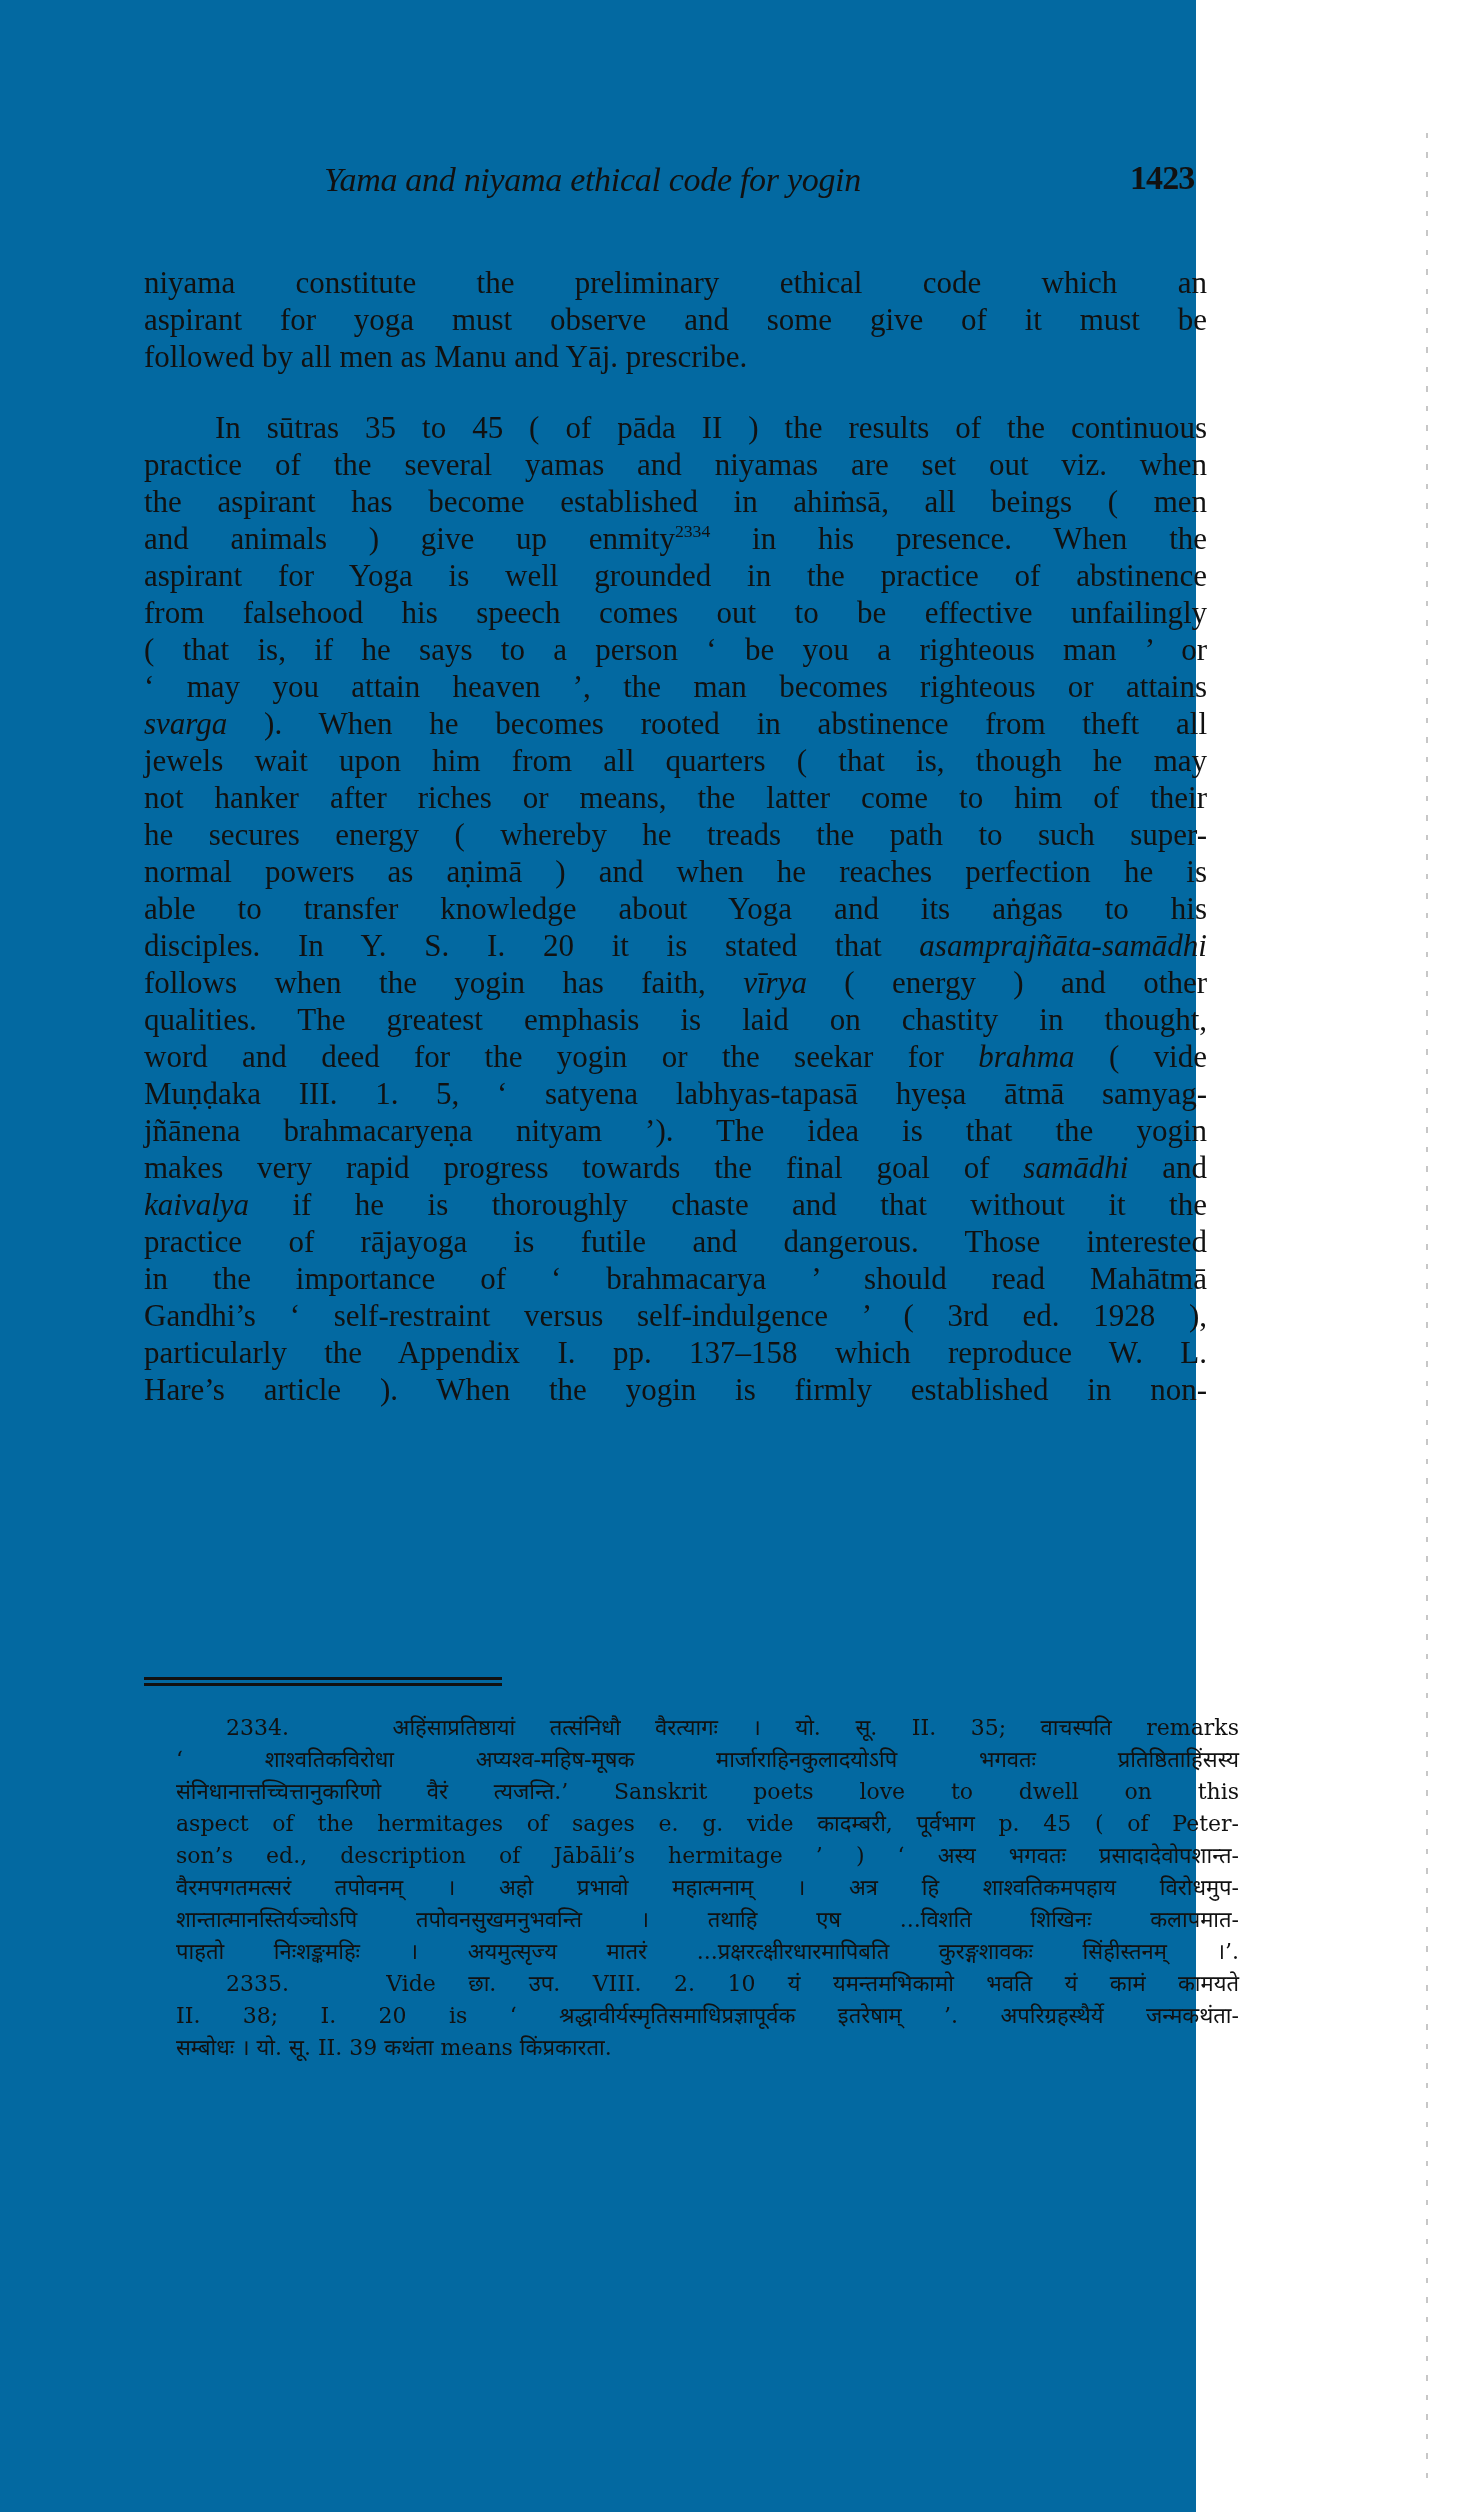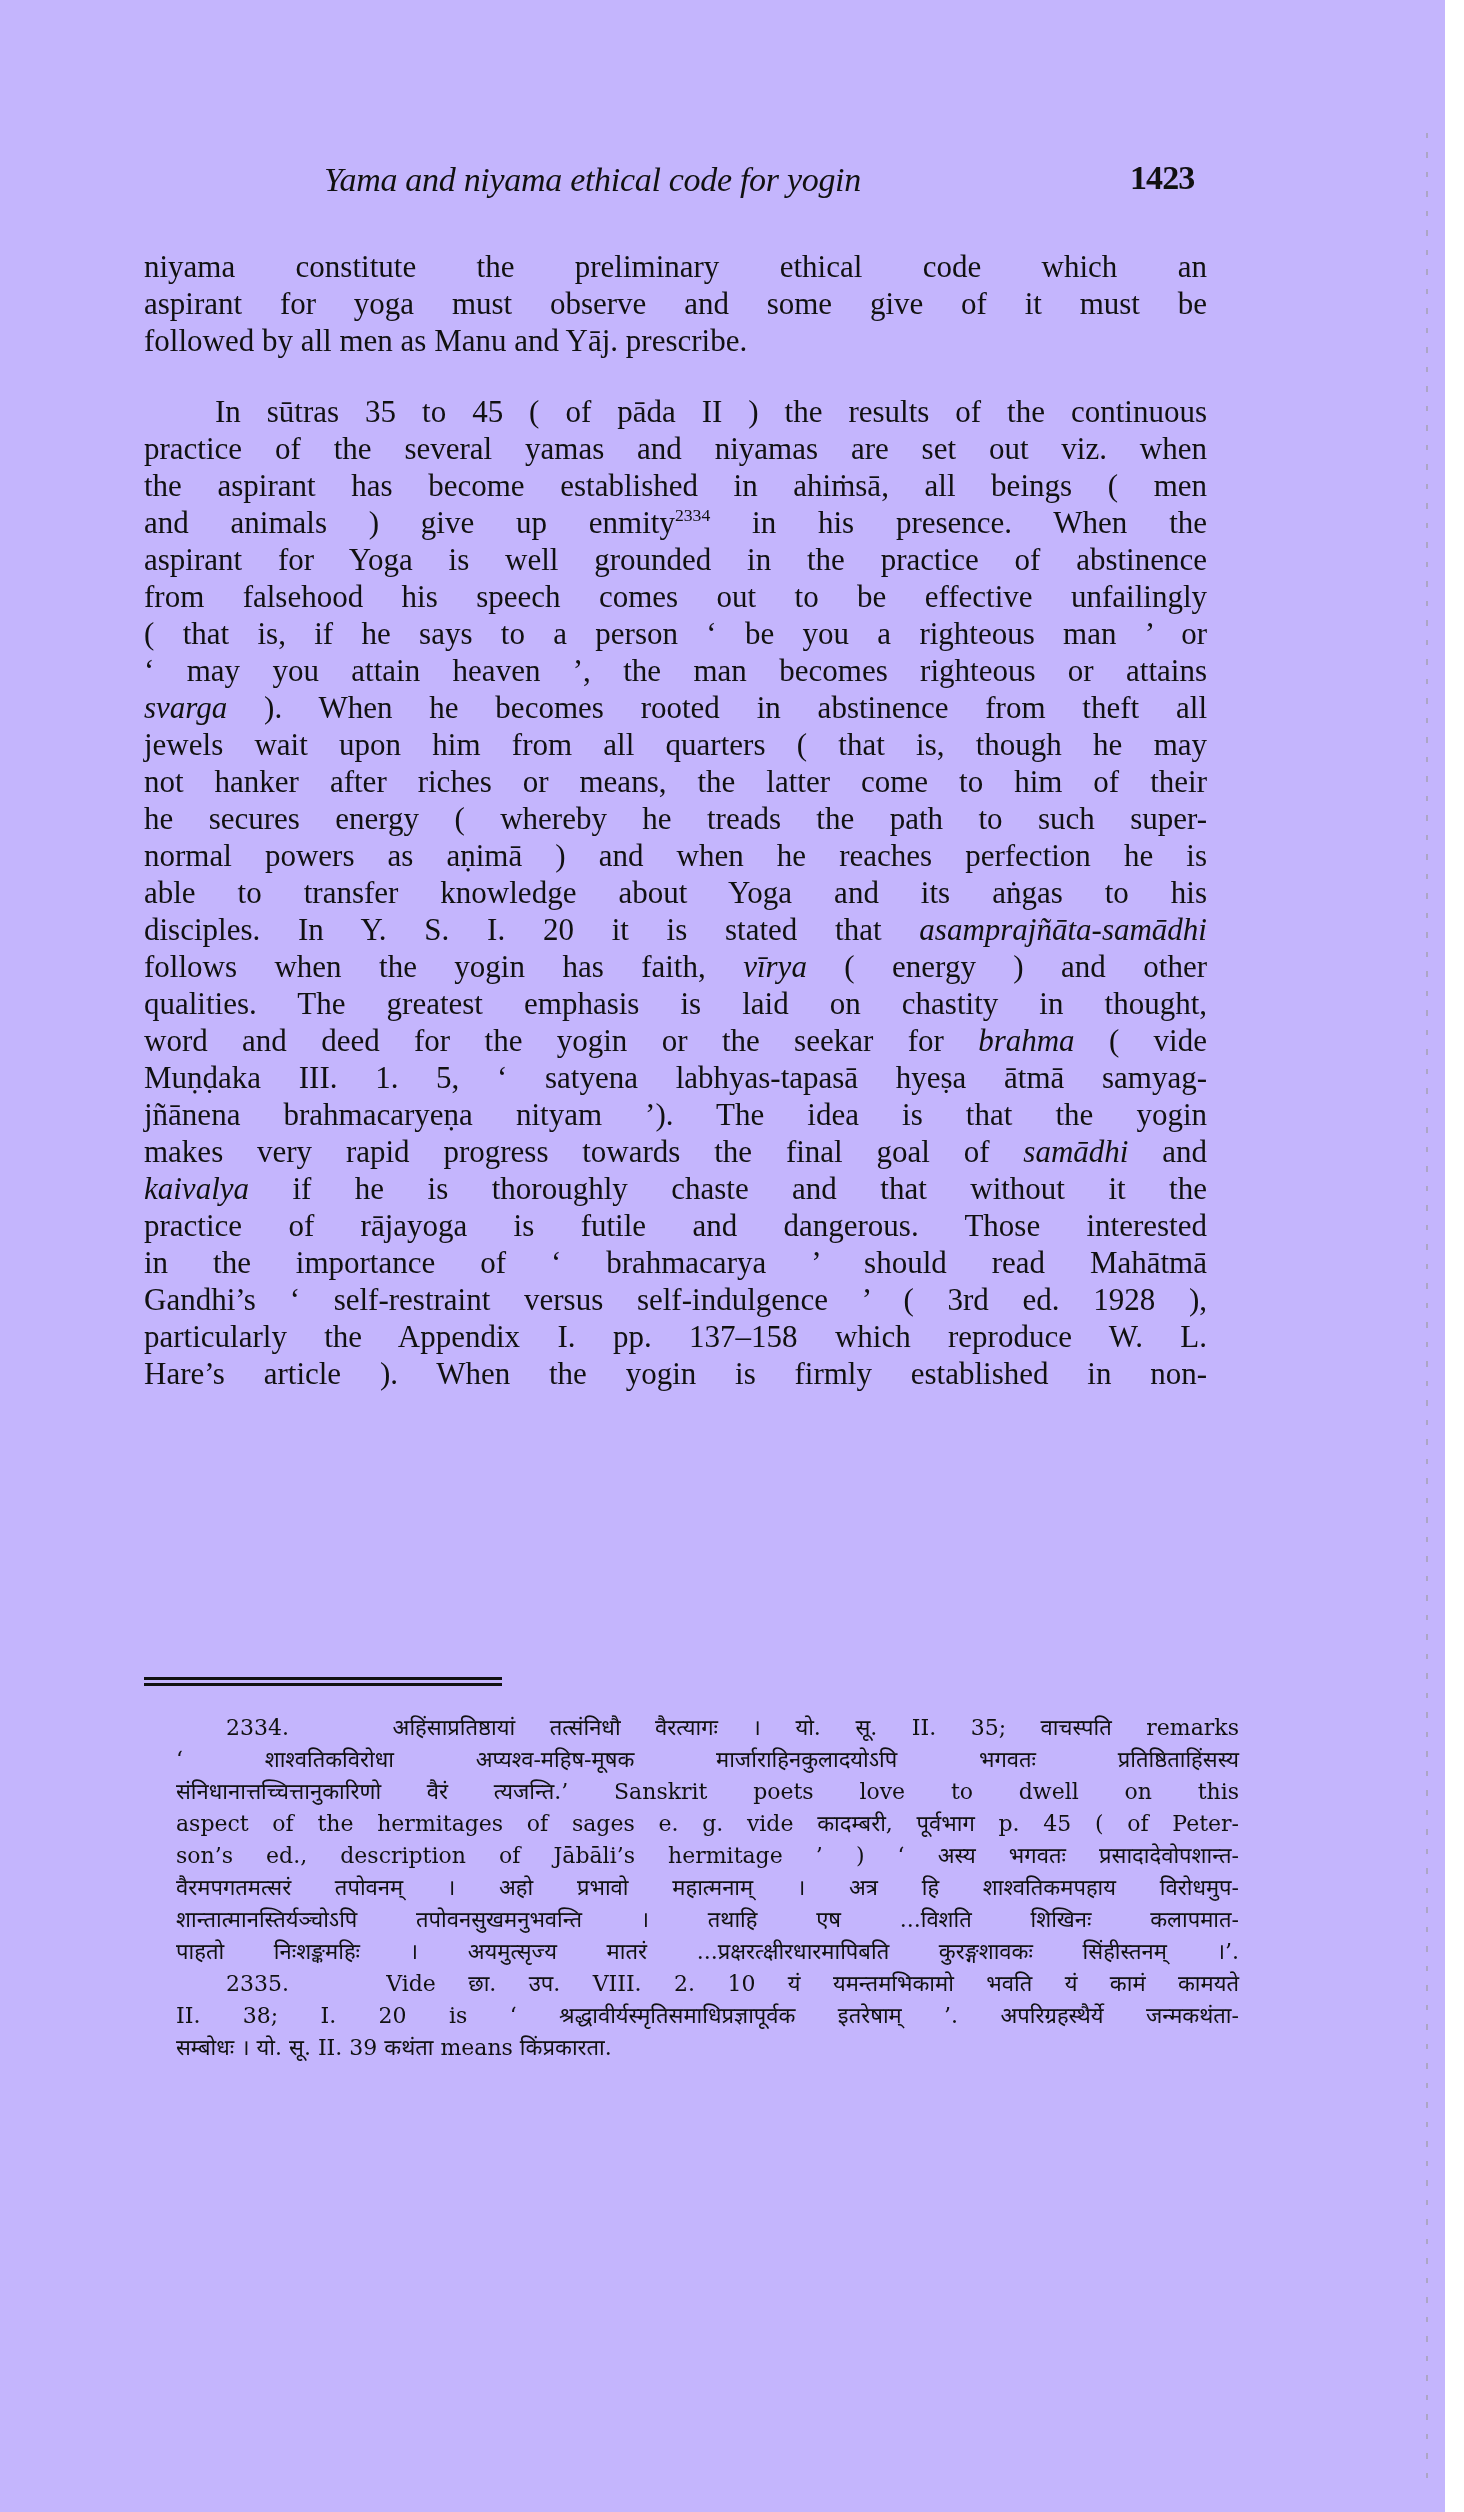"Yama and niyama ethical code" .page { background: #c4b5fd -> #0369a1; width: 1445px -> 1196px }
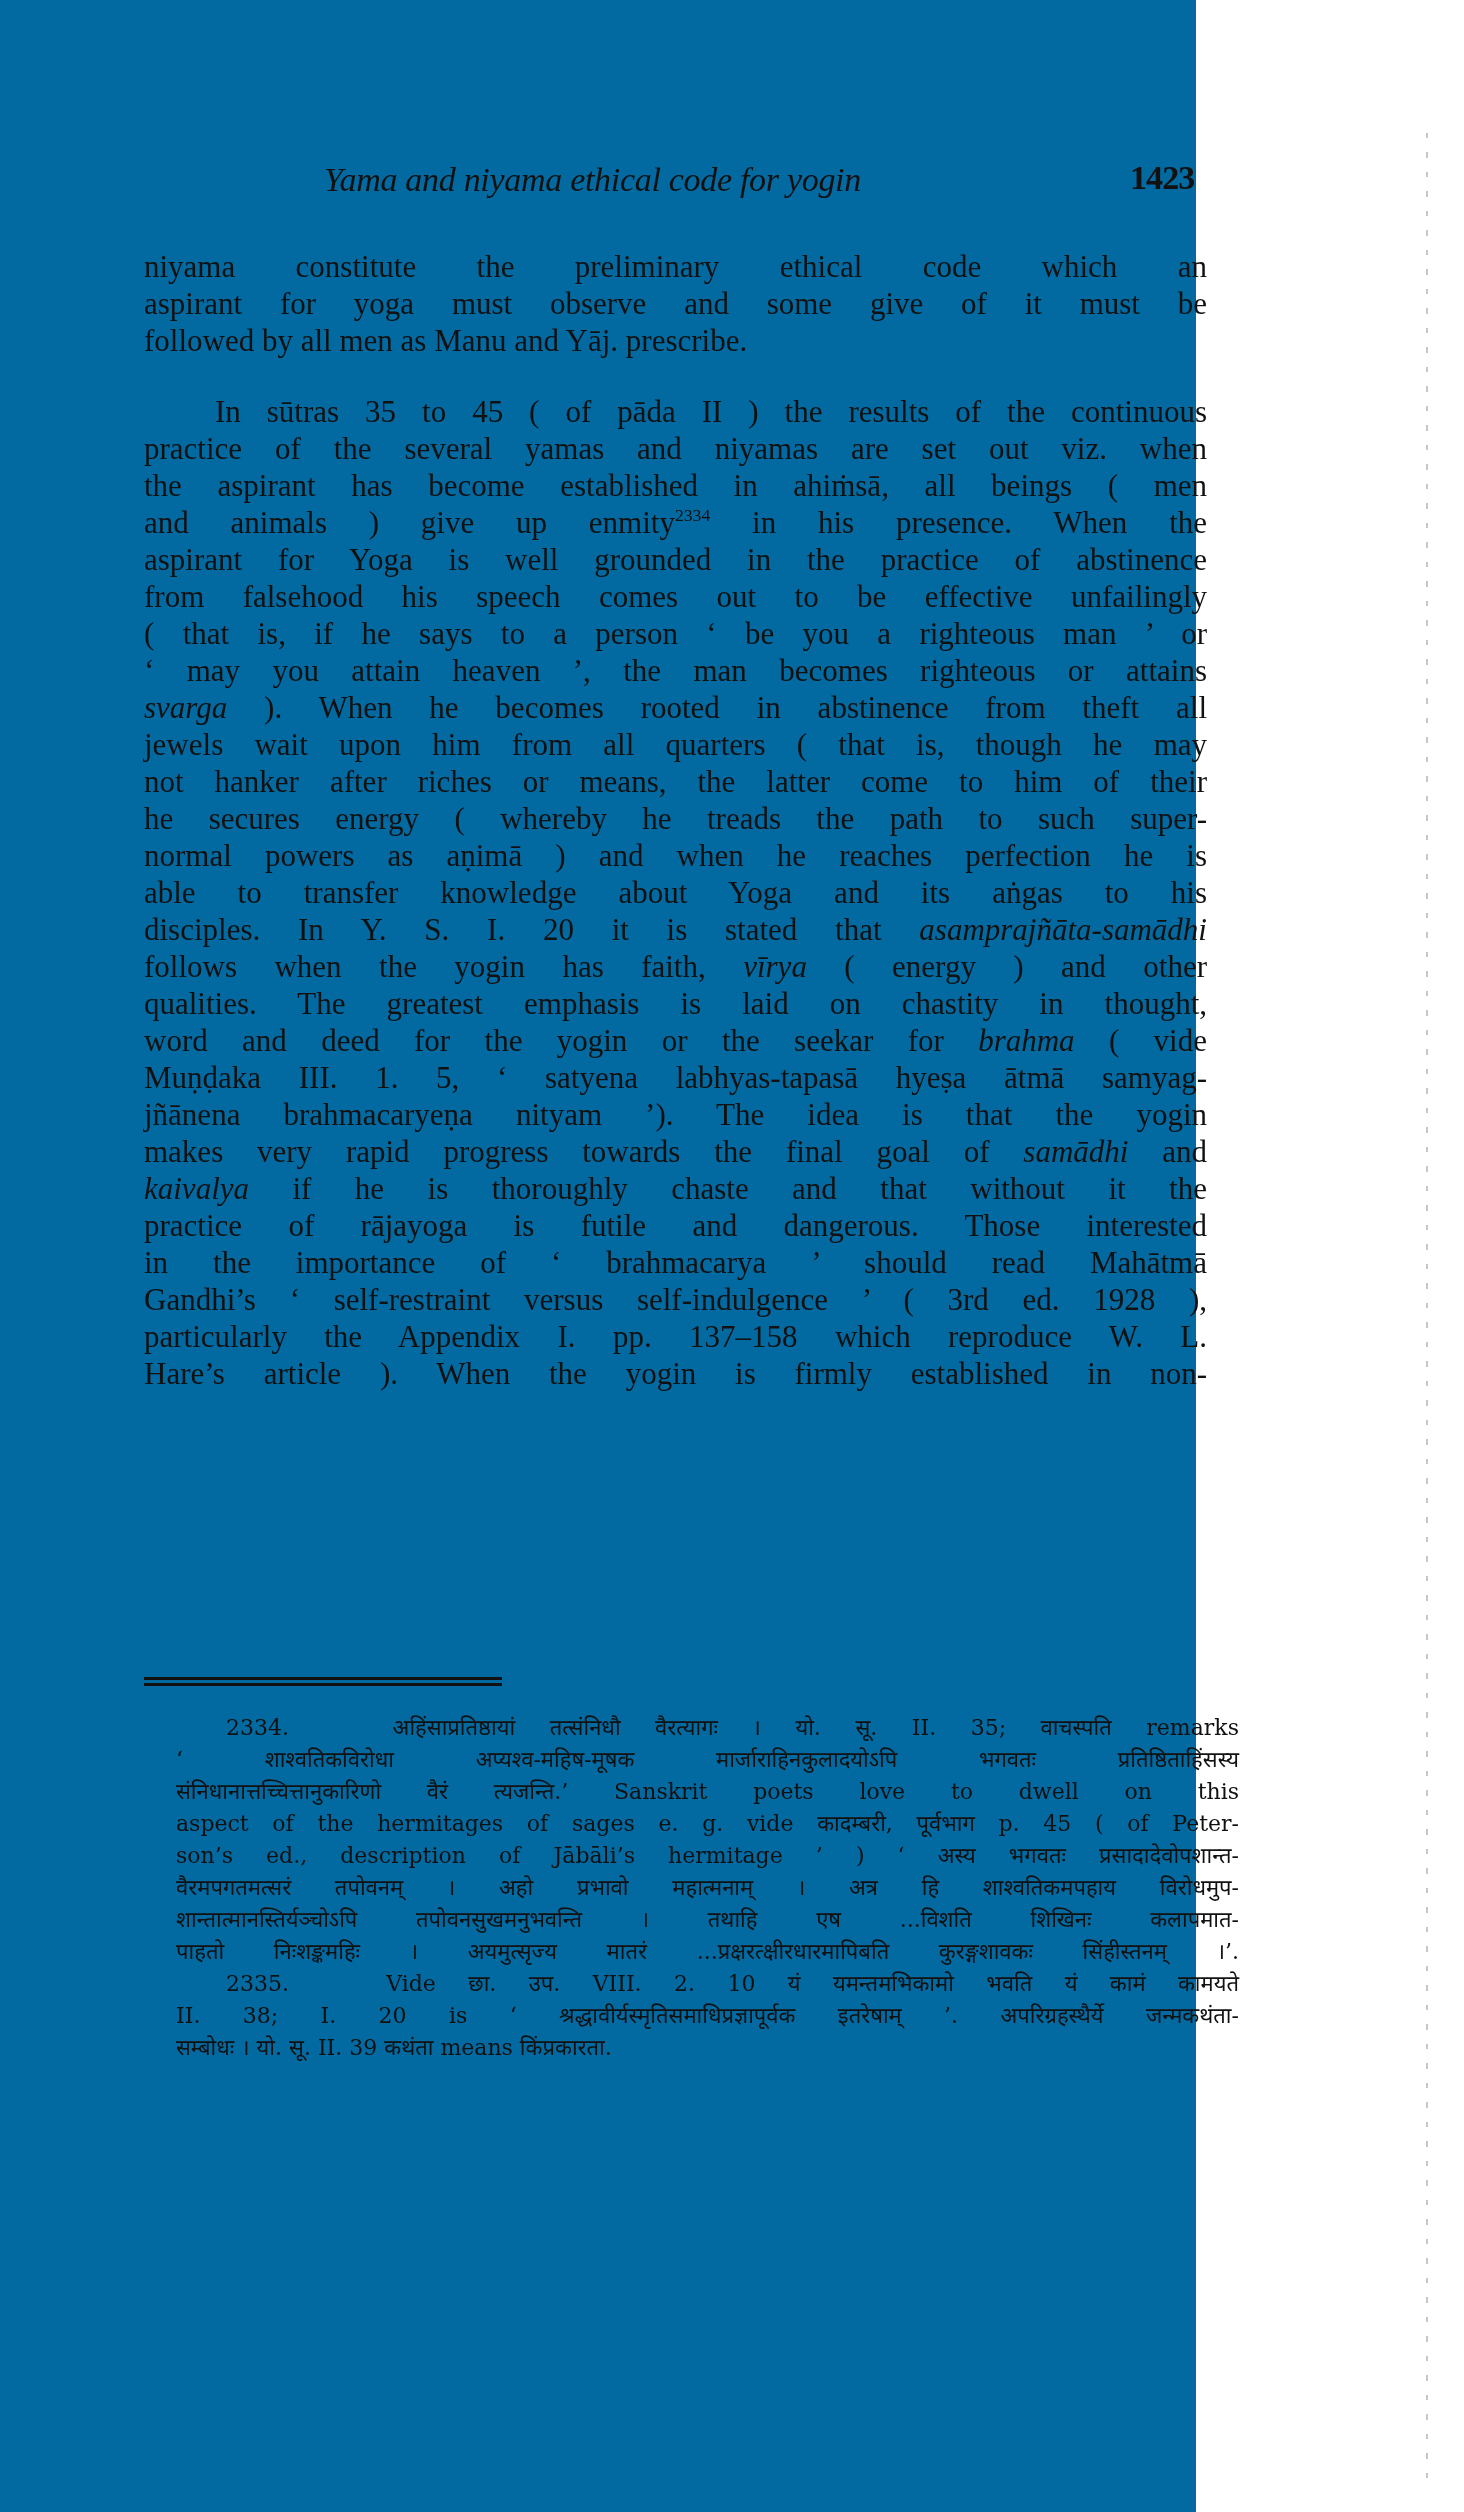"niyama constitute the preliminary" .body-text { top: 248px -> 264px }
